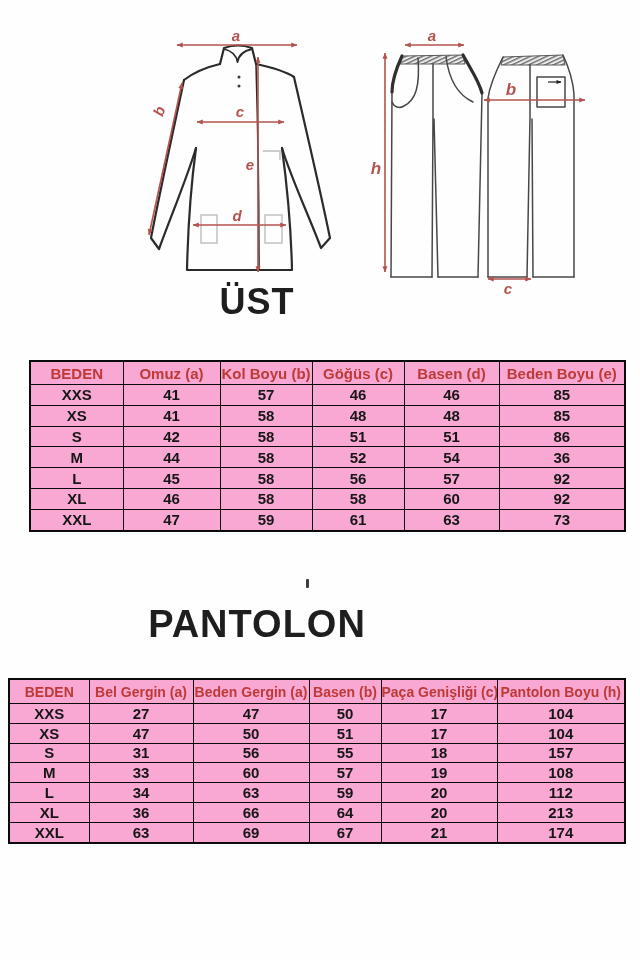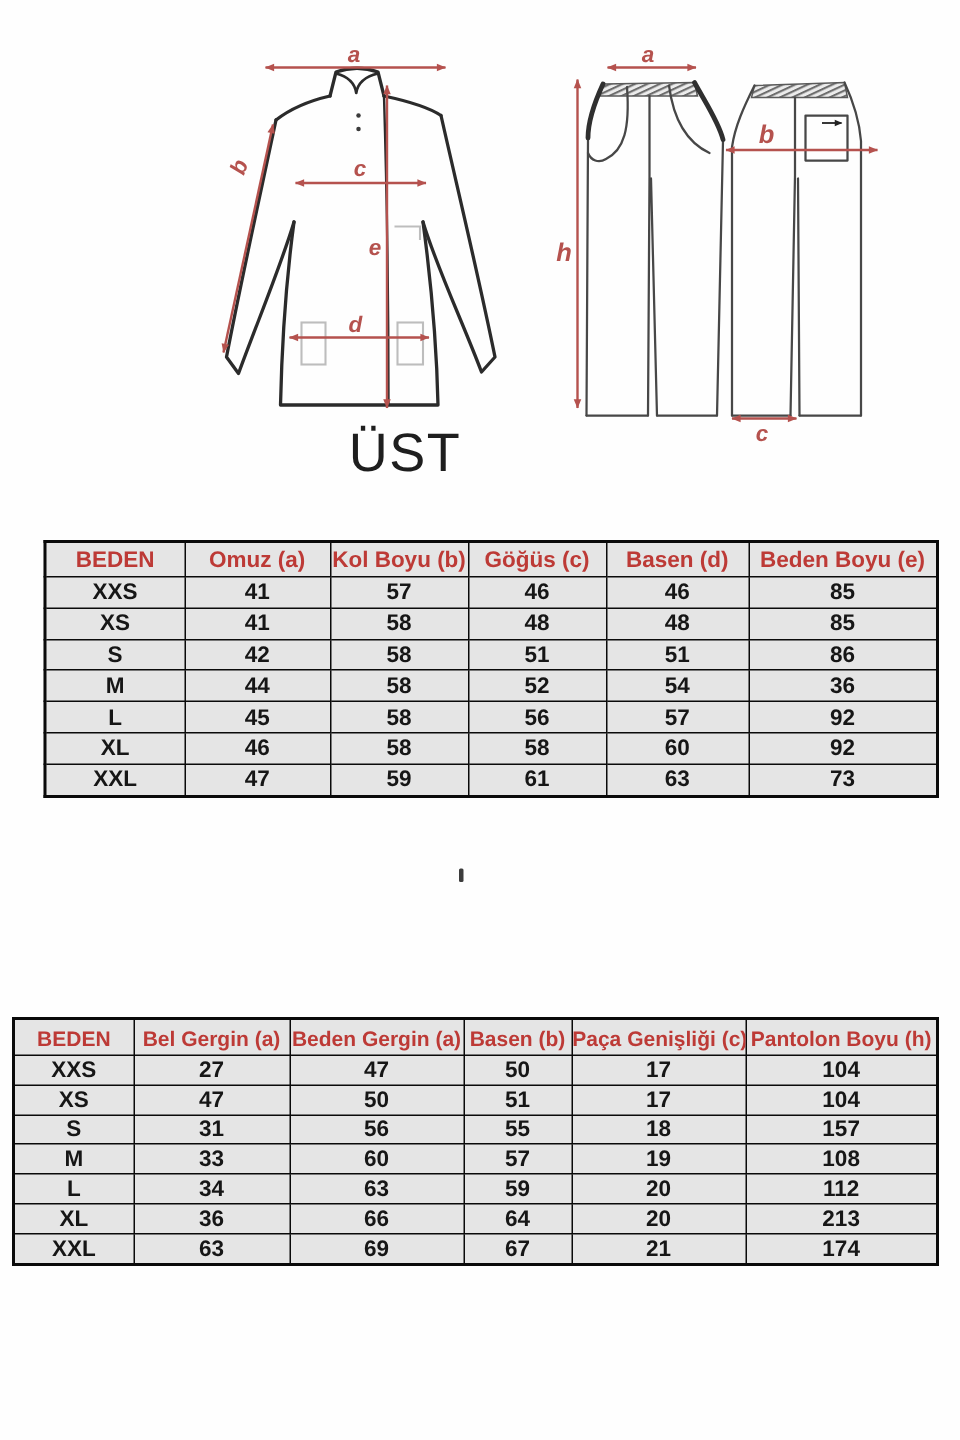"ÜST" .title { font-weight: normal -> bold; left: 16px -> 3px }
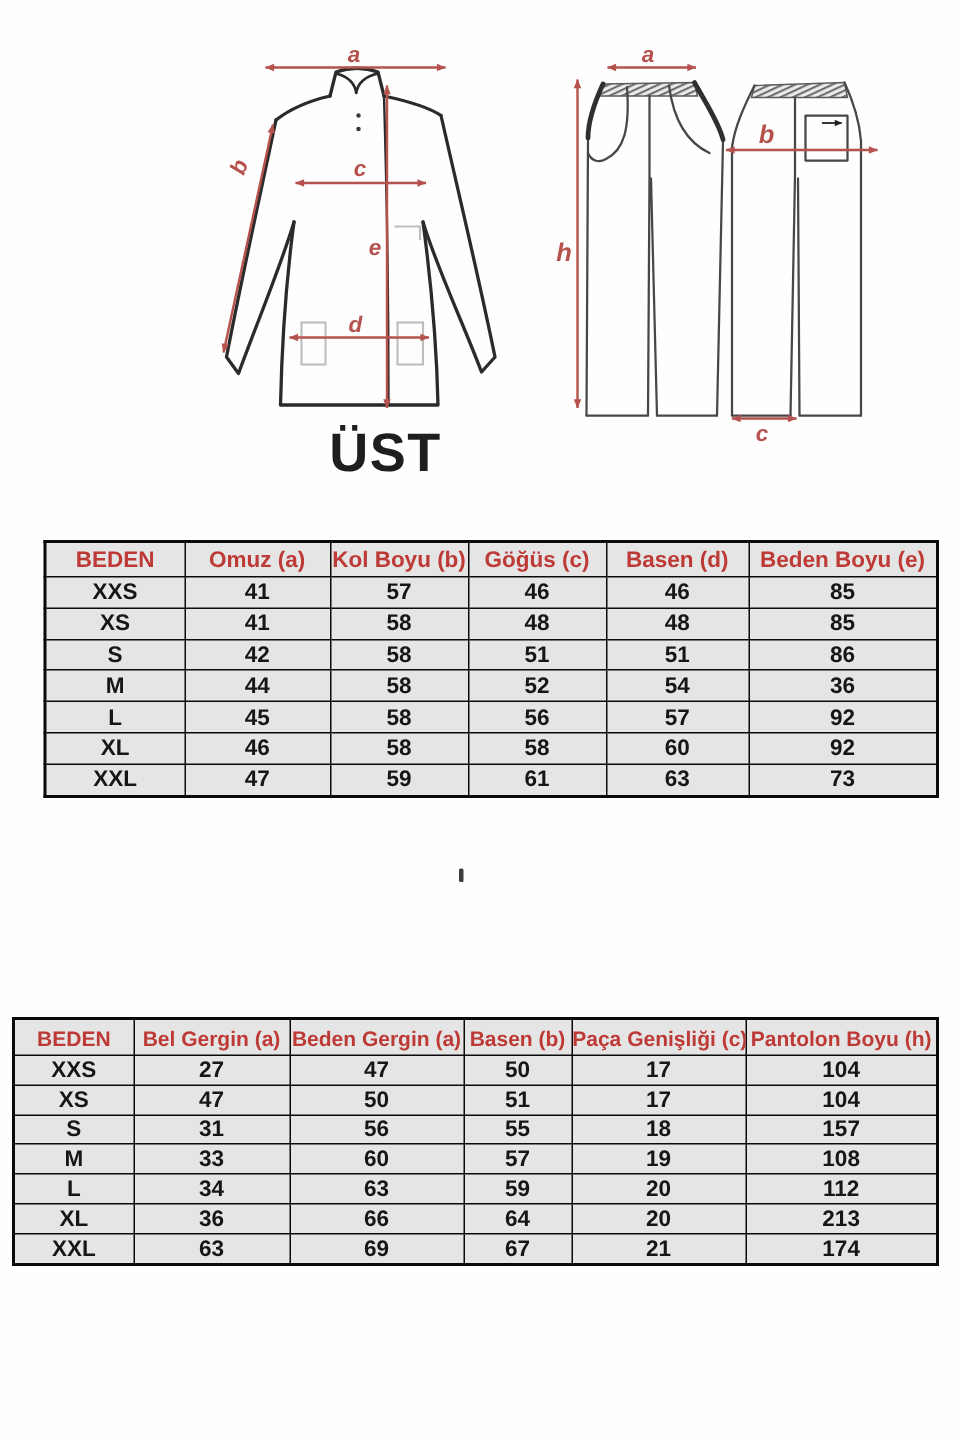"BEDEN" table { background: #e5e5e5 -> #f9a8d4 }
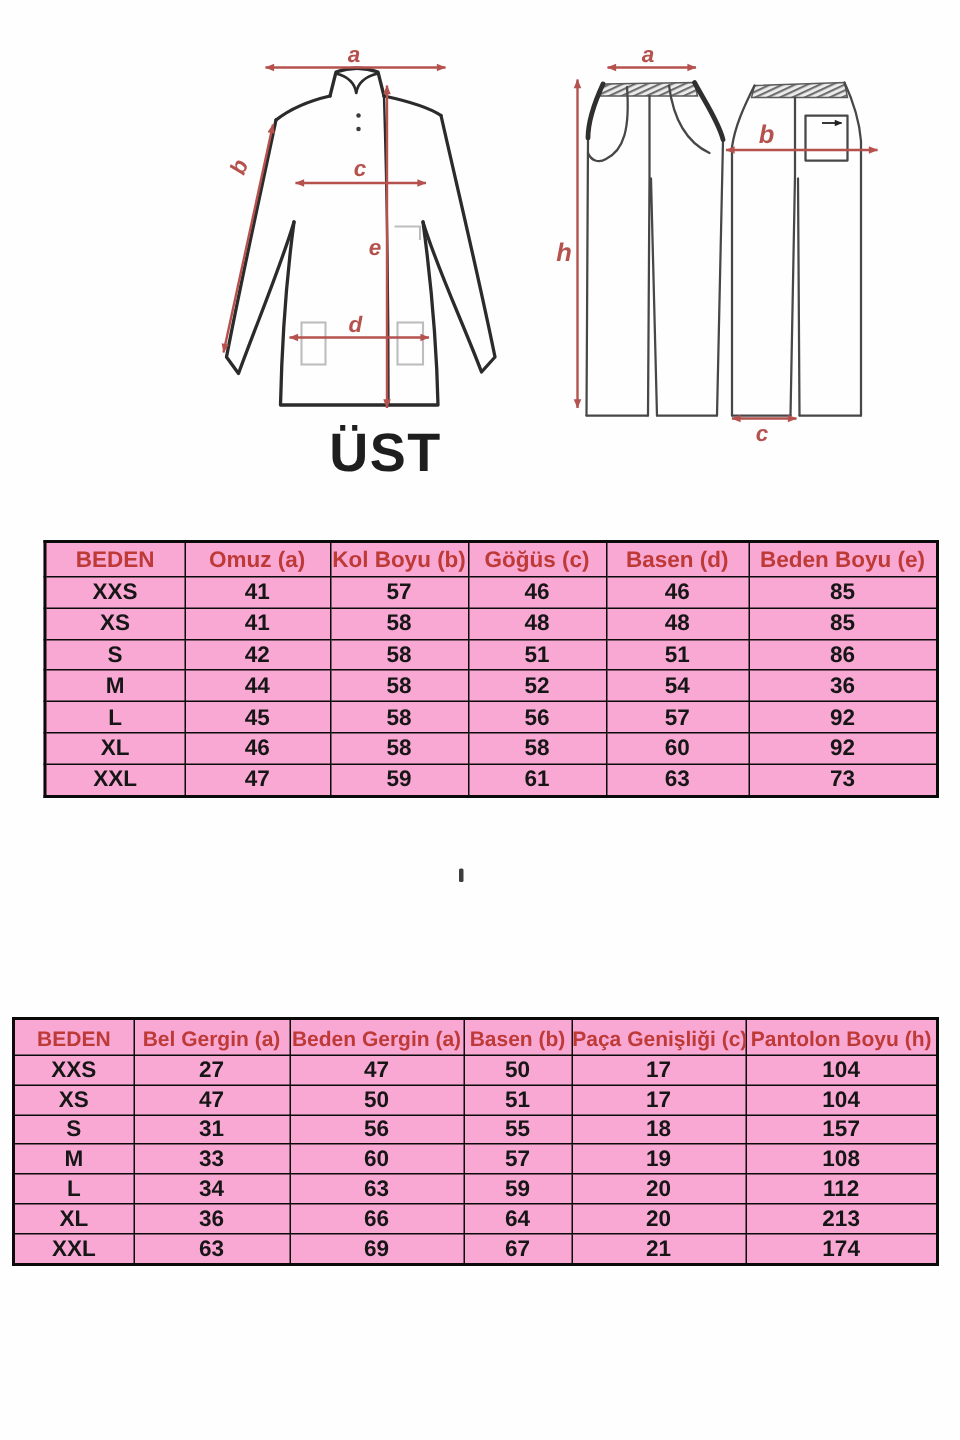"PANTOLON" div.title { html: none -> <div>PANTOLON</div> }
